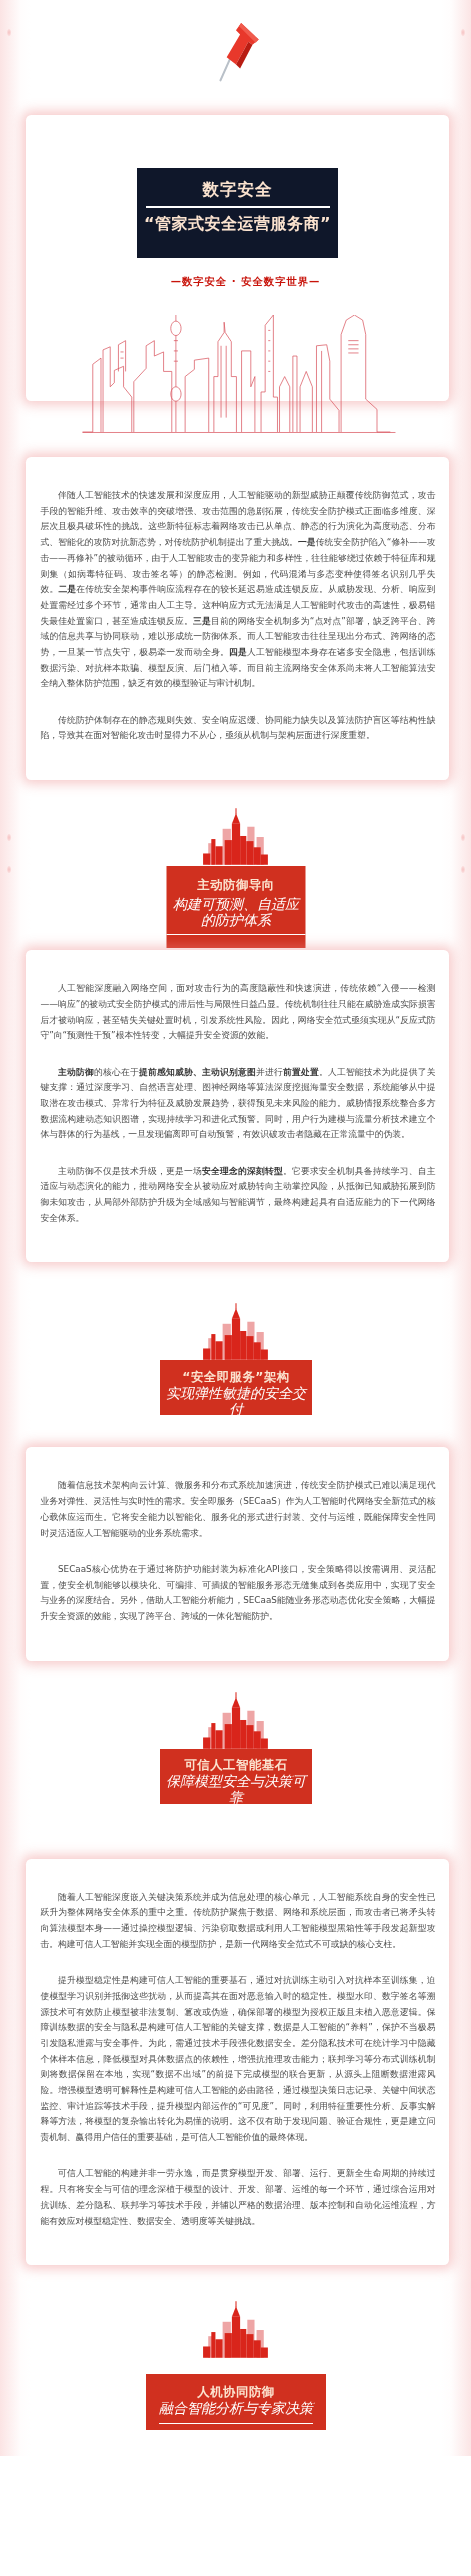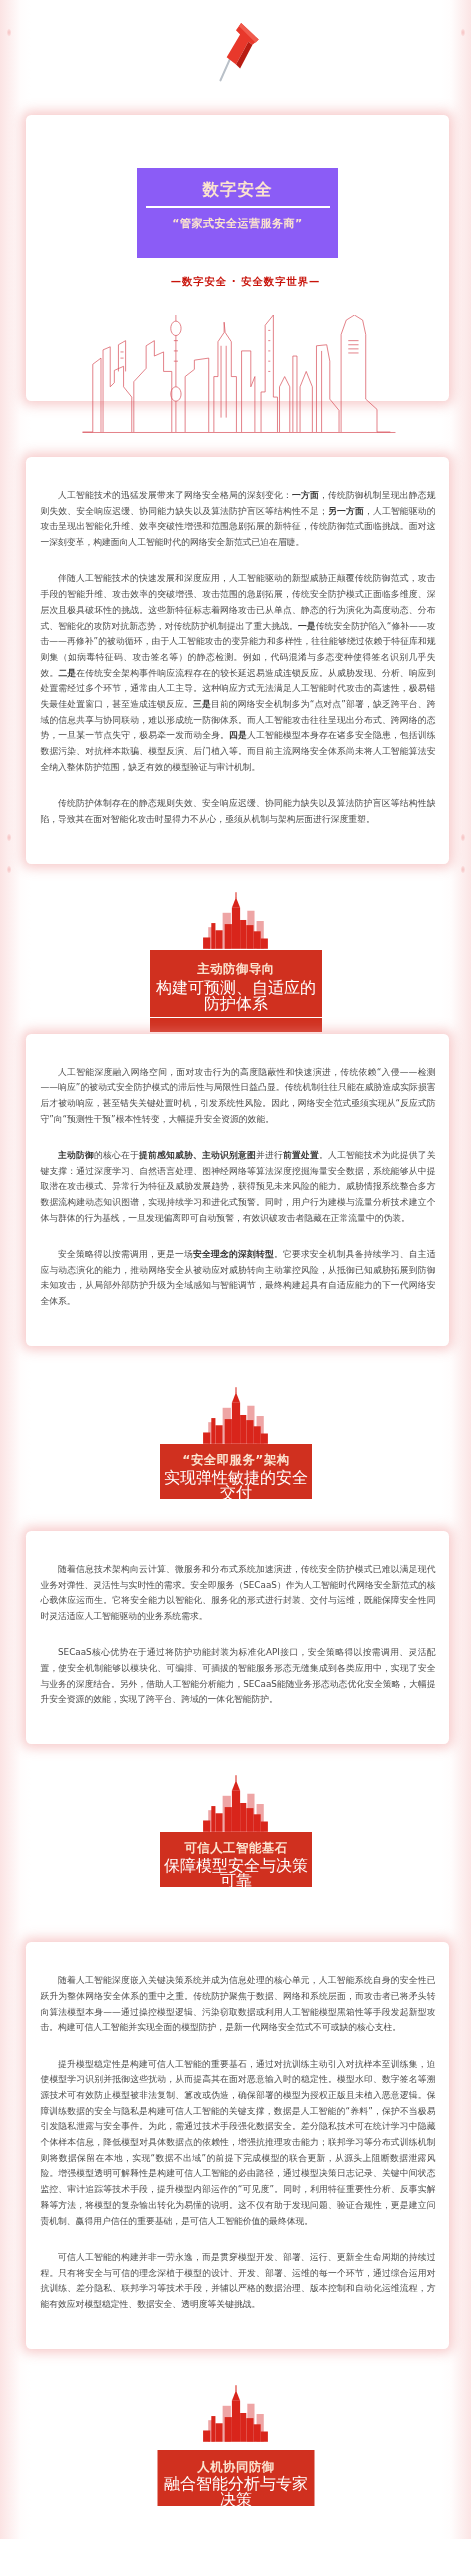"数字安全" .hero-title-box { background: #8b5cf6 -> #0f172a }
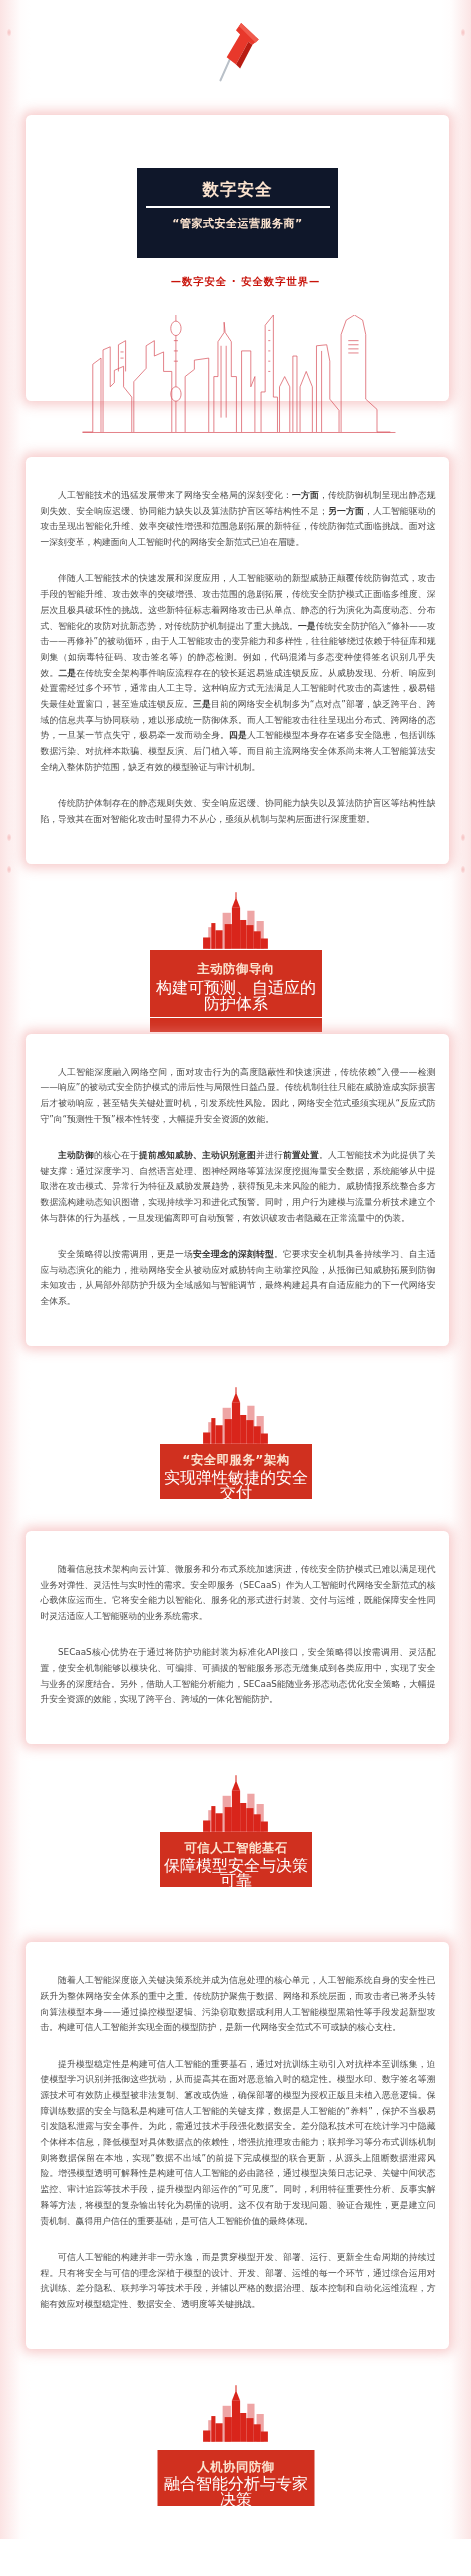"“管家式安全运营服务商”" .hero-title-2 { font-size: 11px -> 16px }
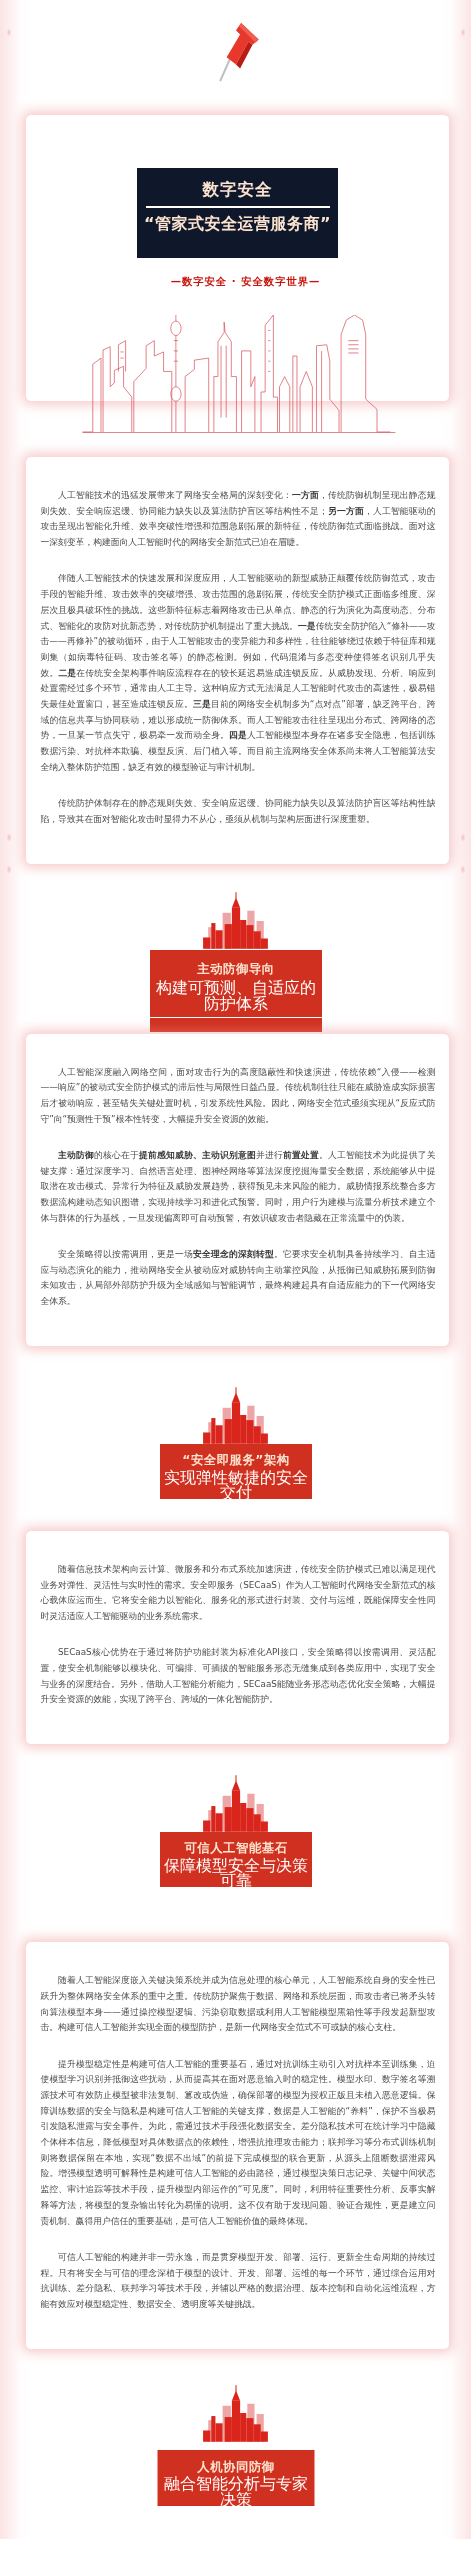"人工智能技术的迅猛发展带来了网络安全格局的深刻变化：一方面，传统防御机制呈现出静" p { html: <p><span>人工智能技术的迅猛发展带来了网络安全格局的深刻变化：</span><b>一方面</b><span>，传统防御机制呈现出静态规则失效、安全响应迟缓、协同能力缺失以及算法防护盲区等结构性不足；</span><b>另一方面</b><span>，人工智能驱动的攻击呈现出智能化升维、效率突破性增强和范围急剧拓展的新特征，传统防御范式面临挑战。面对这一深刻变革，构建面向人工智能时代的网络安全新范式已迫在眉睫。</span></p> -> none }
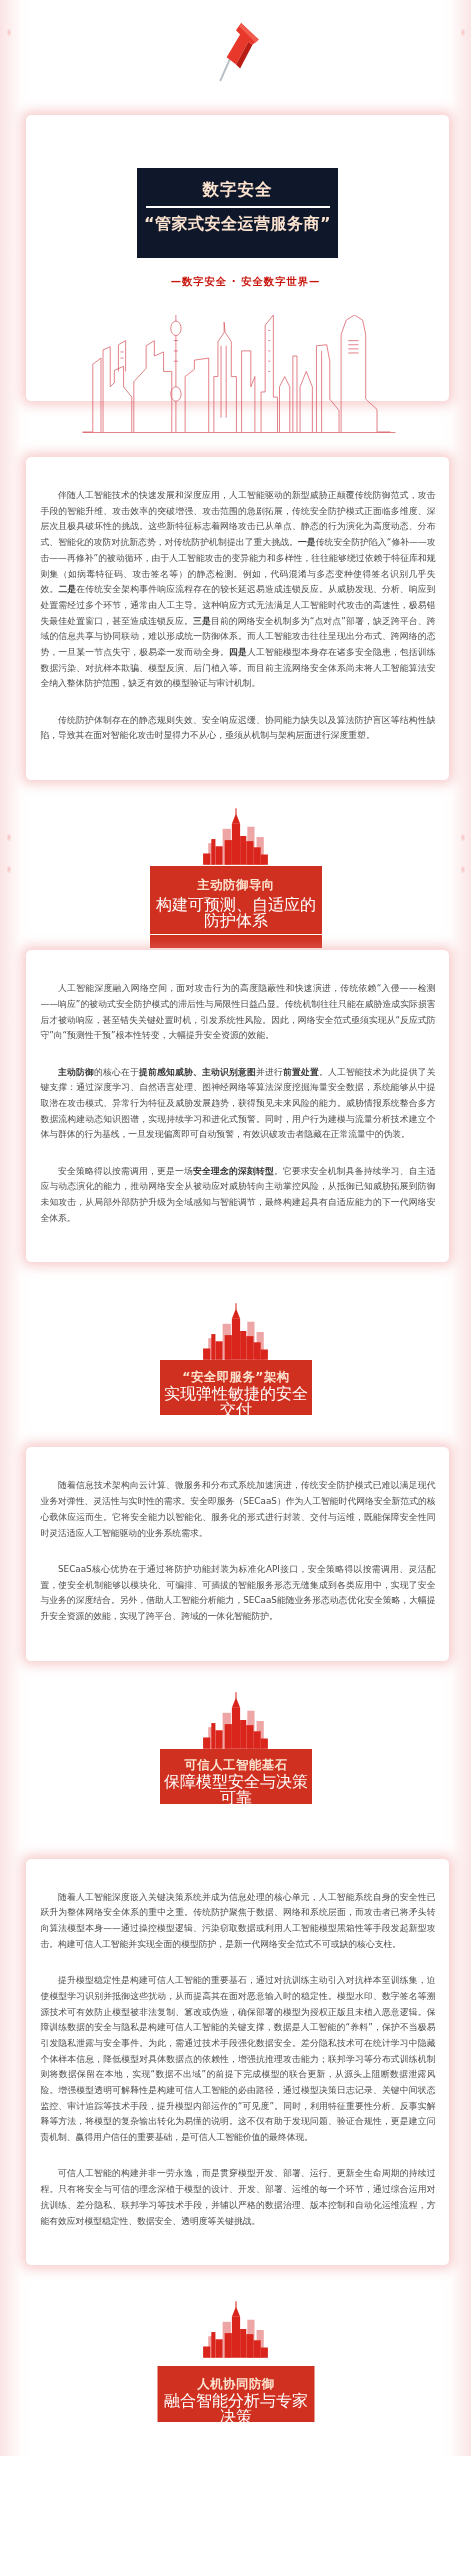"主动防御导向" div.section-badge { width: 172px -> 139px }
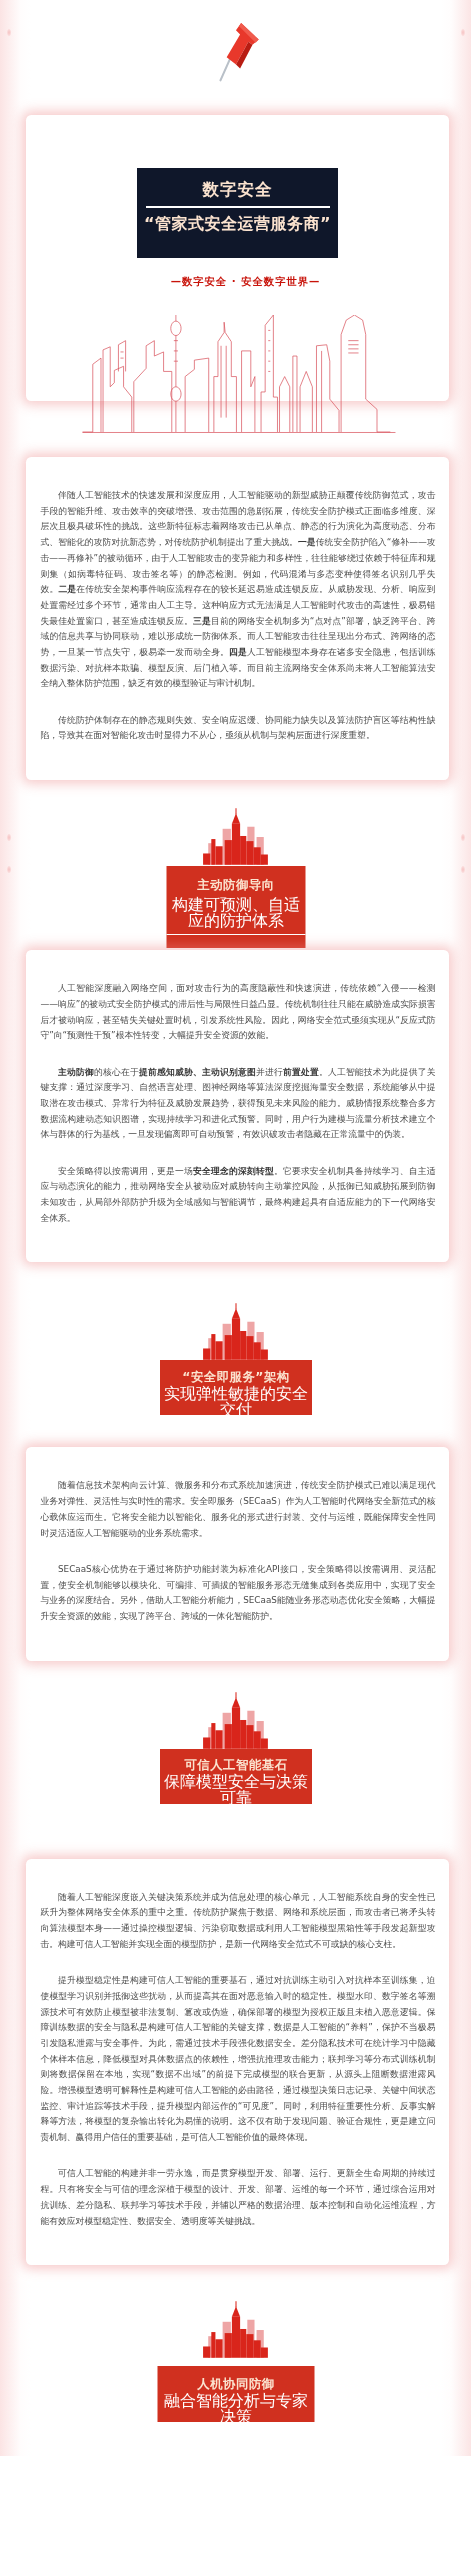"构建可预测、自适应的防护体系" .badge-sub { font-size: 16px -> 14px; font-style: none -> italic }
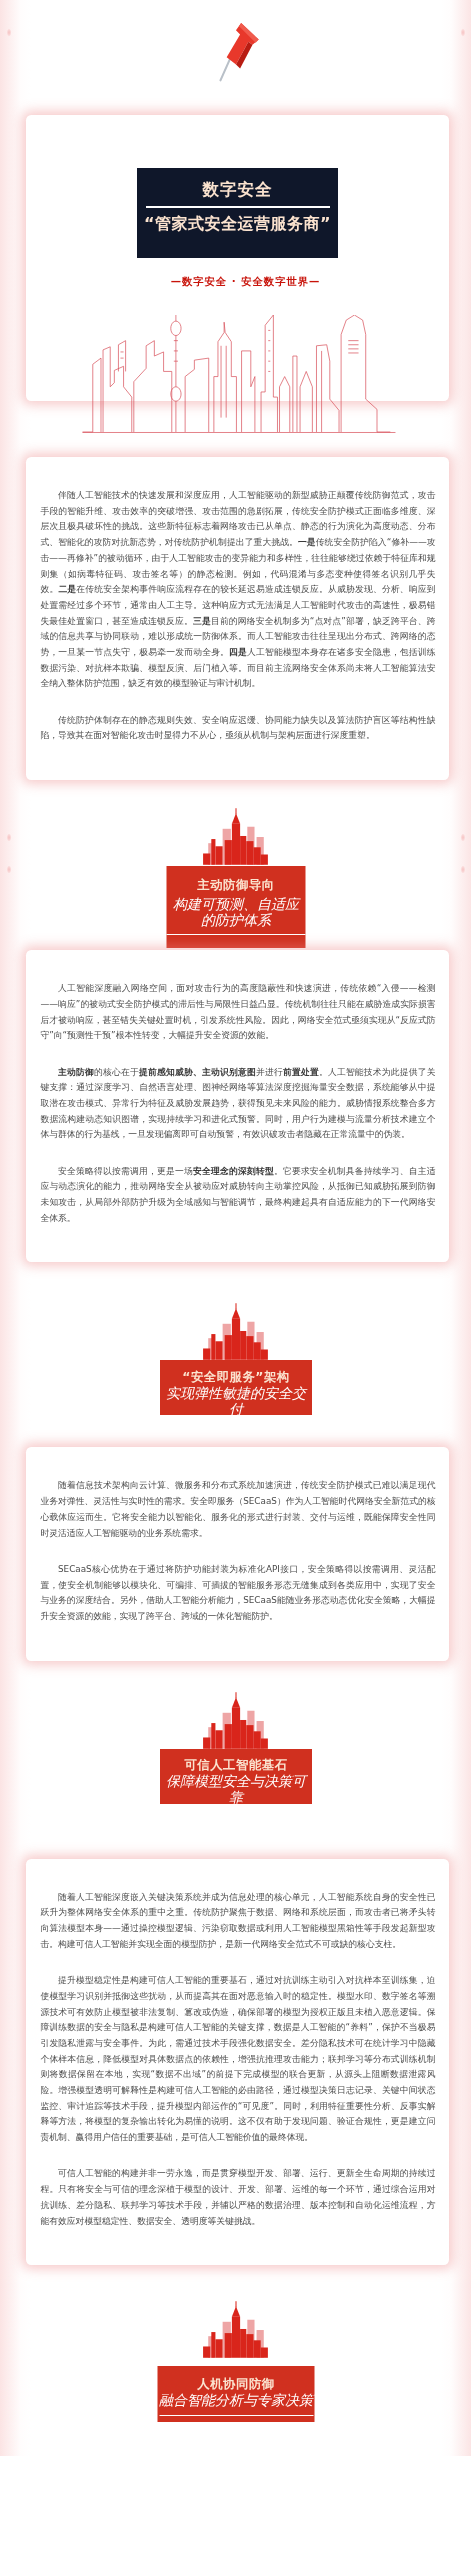"安全策略得以按需调用，更是一场" span { text: 安全策略得以按需调用 -> 主动防御不仅是技术升级 }
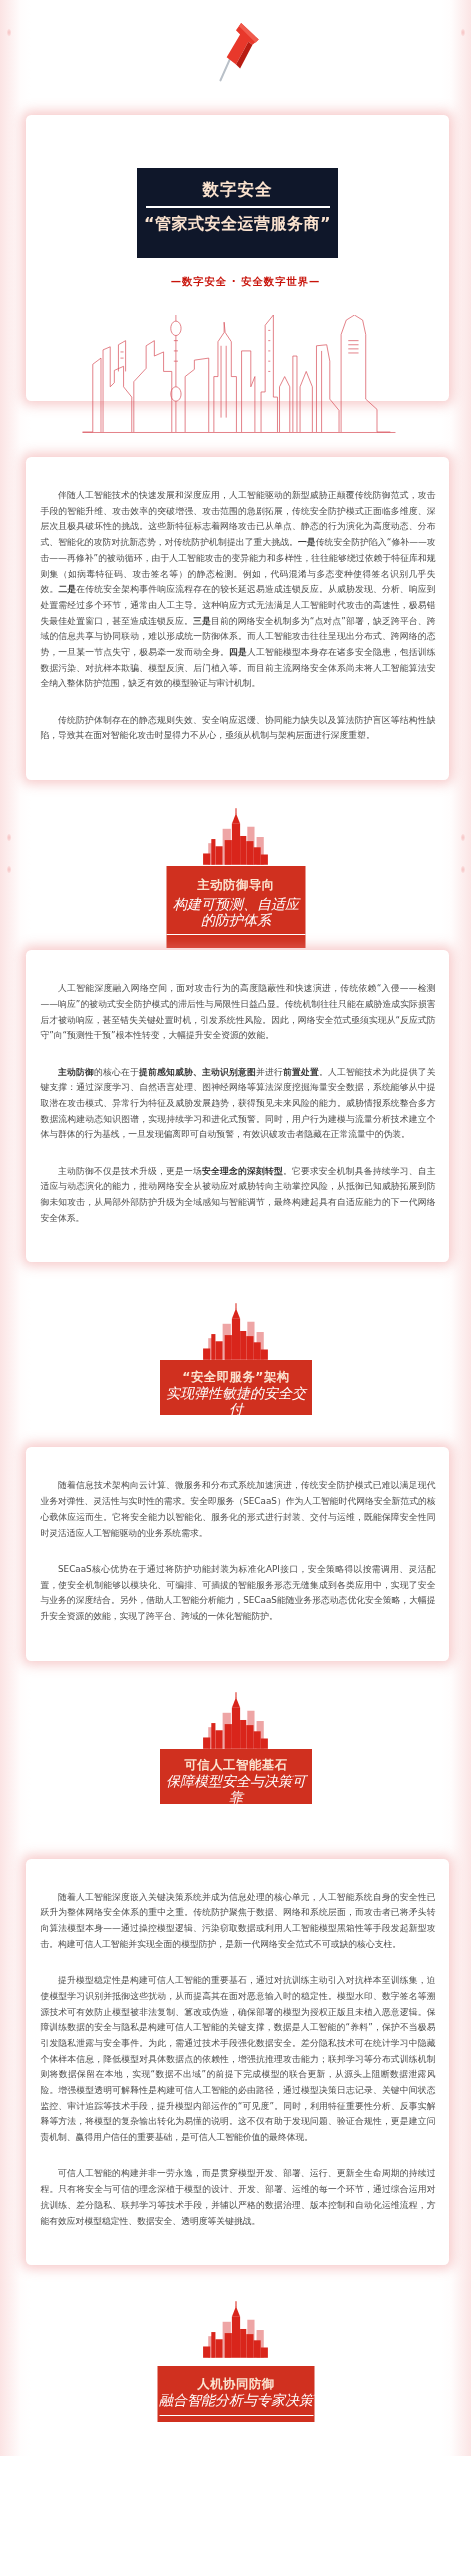"人机协同防御" div.section-badge { top: 101px -> 109px; width: 157px -> 180px }
